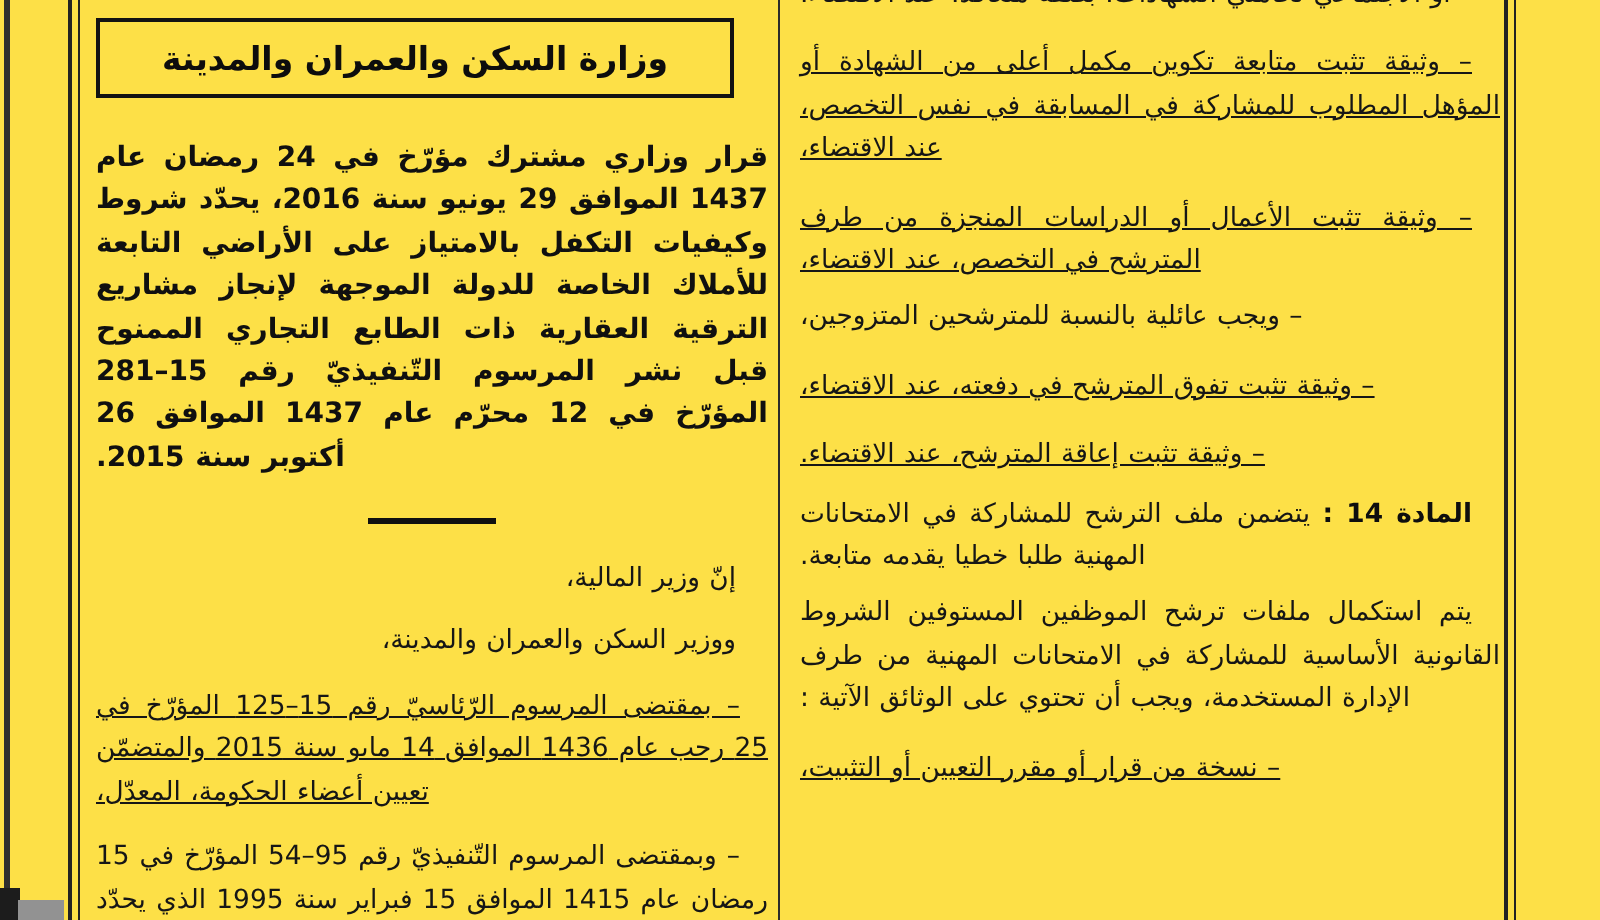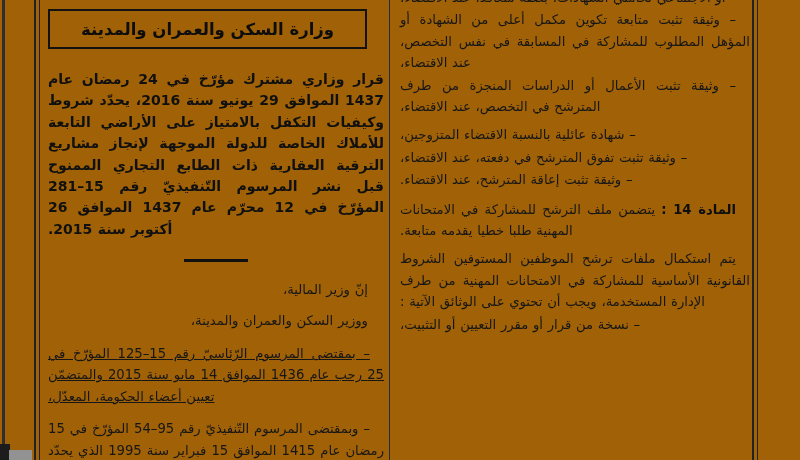"وزارة السكن والعمران والمدينة" .page { background: #a16207 -> #fde047 }
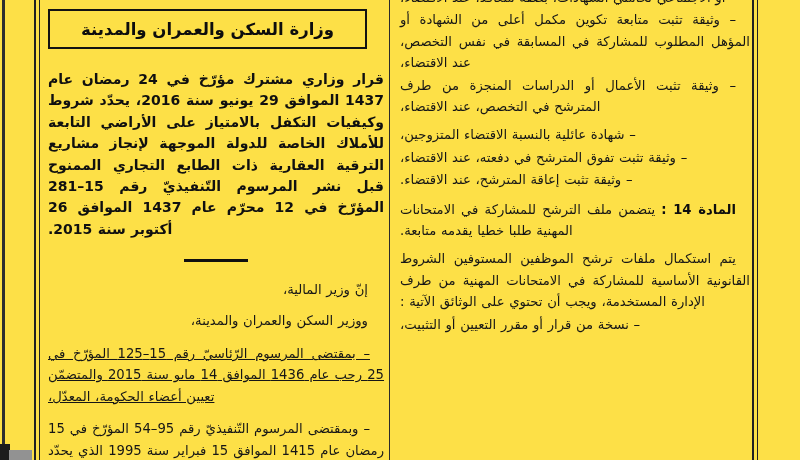"– وثيقة تثبت متابعة تكوين" .mt6 { margin-top: 1px -> 13px; text-decoration: none -> underline }
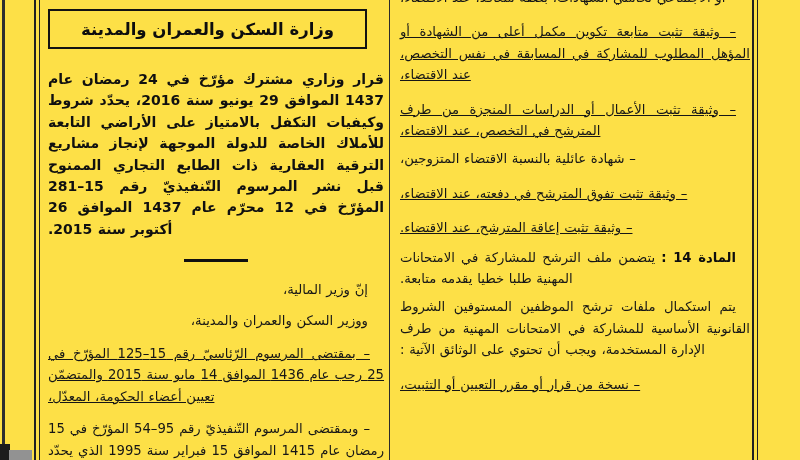"– شهادة عائلية بالنسبة الاقتضاء" p.indent { text: شهادة عائلية بالنسبة الاقتضاء -> ويجب عائلية بالنسبة للمترشحين }
